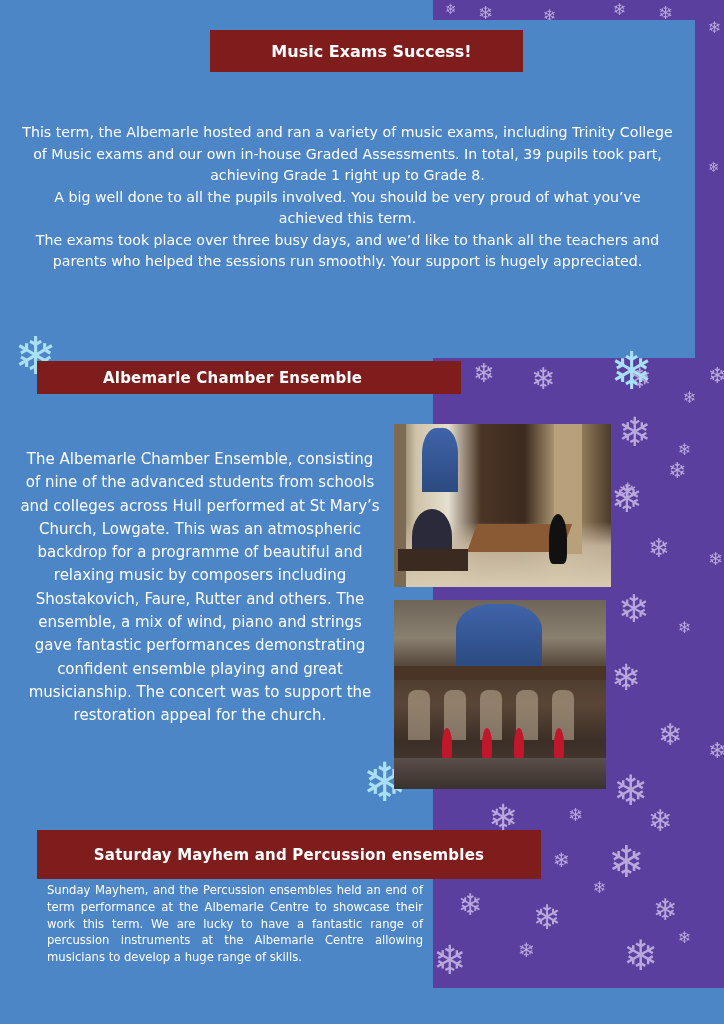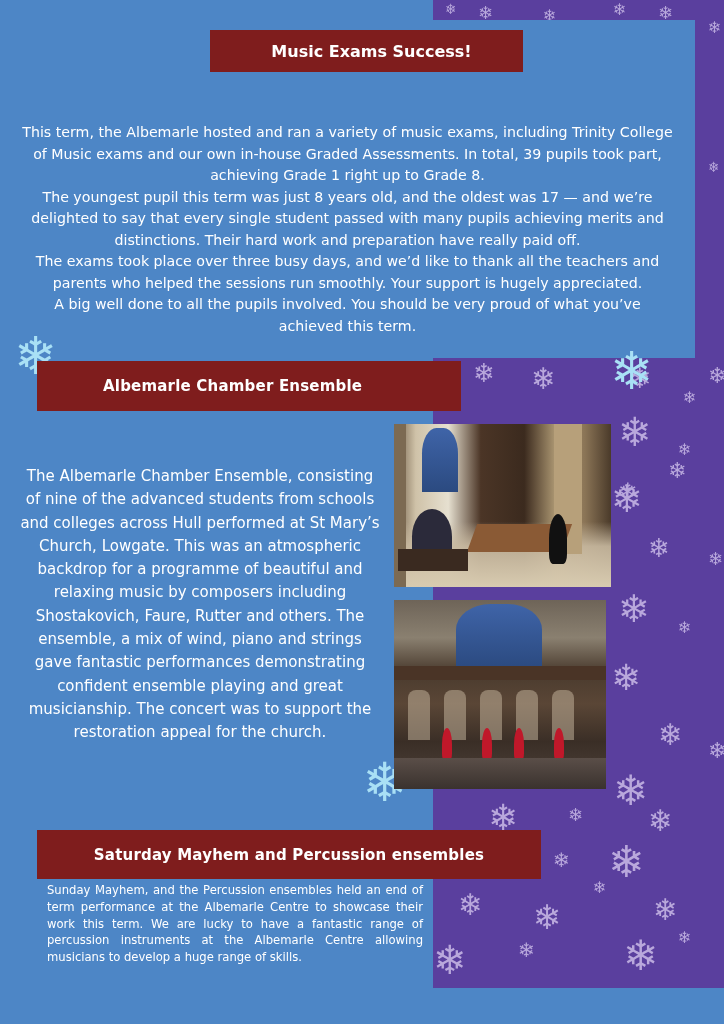"The youngest pupil this term" p { html: <p>The youngest pupil this term was just 8 years old, and the oldest was 17 — and we’re delighted to say that every single student passed with many pupils achieving merits and distinctions. Their hard work and preparation have really paid off.</p> -> none }
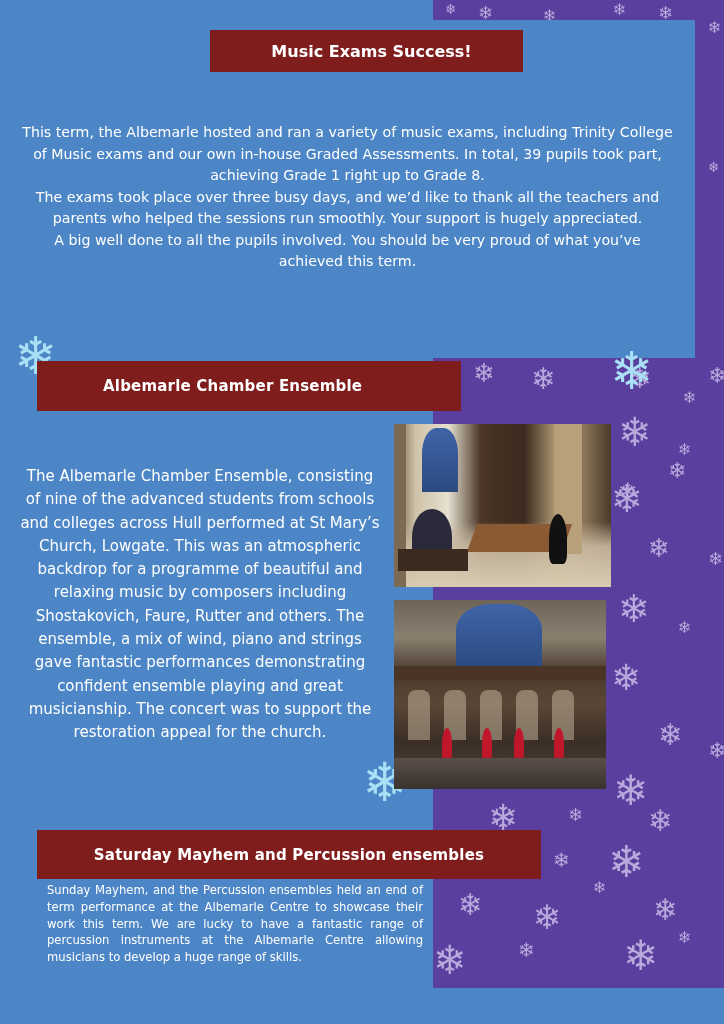"The exams took place over" p { order: before "A big well done to" -> after "A big well done to" }
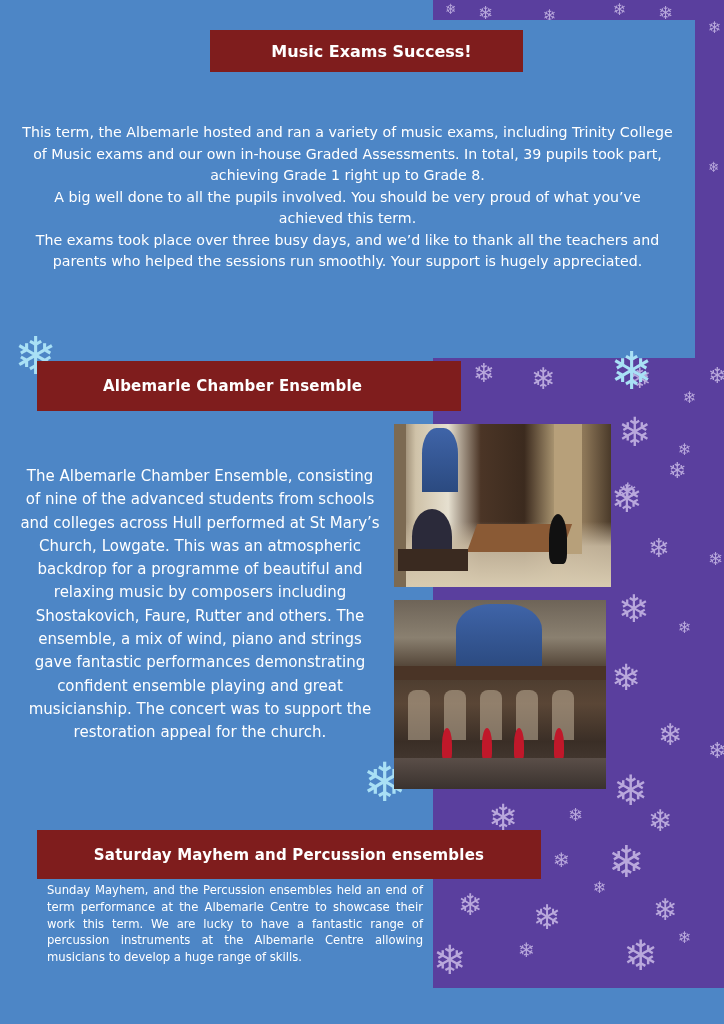"Albemarle Chamber Ensemble" .h-chamber { height: 50px -> 33px }
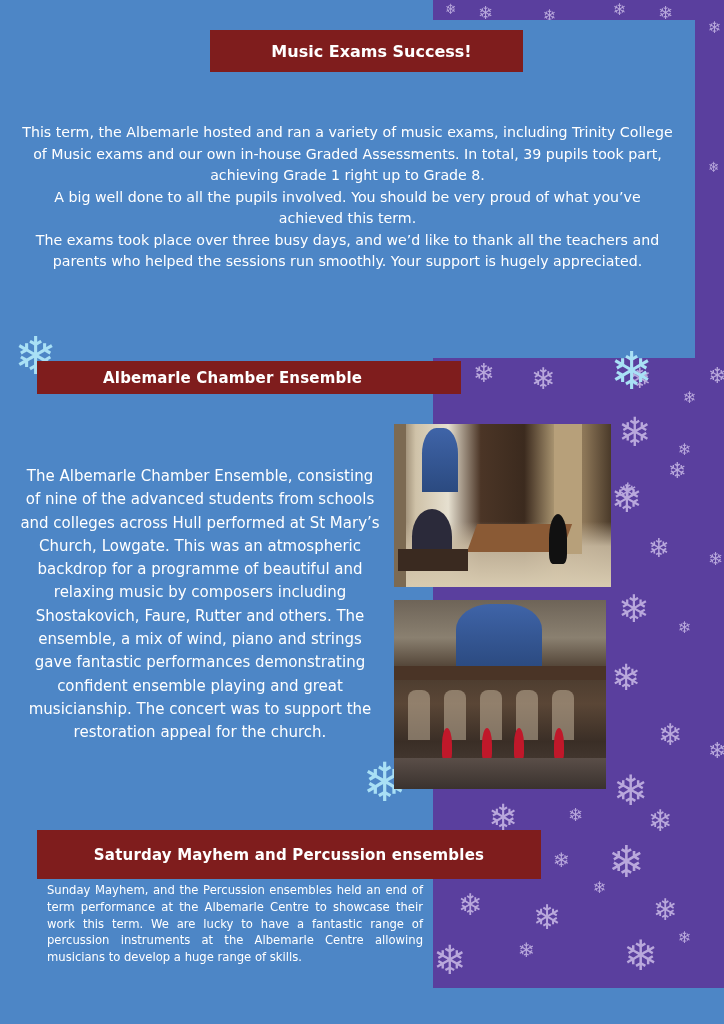"The Albemarle Chamber Ensemble," .chamber-text { top: 465px -> 448px }
